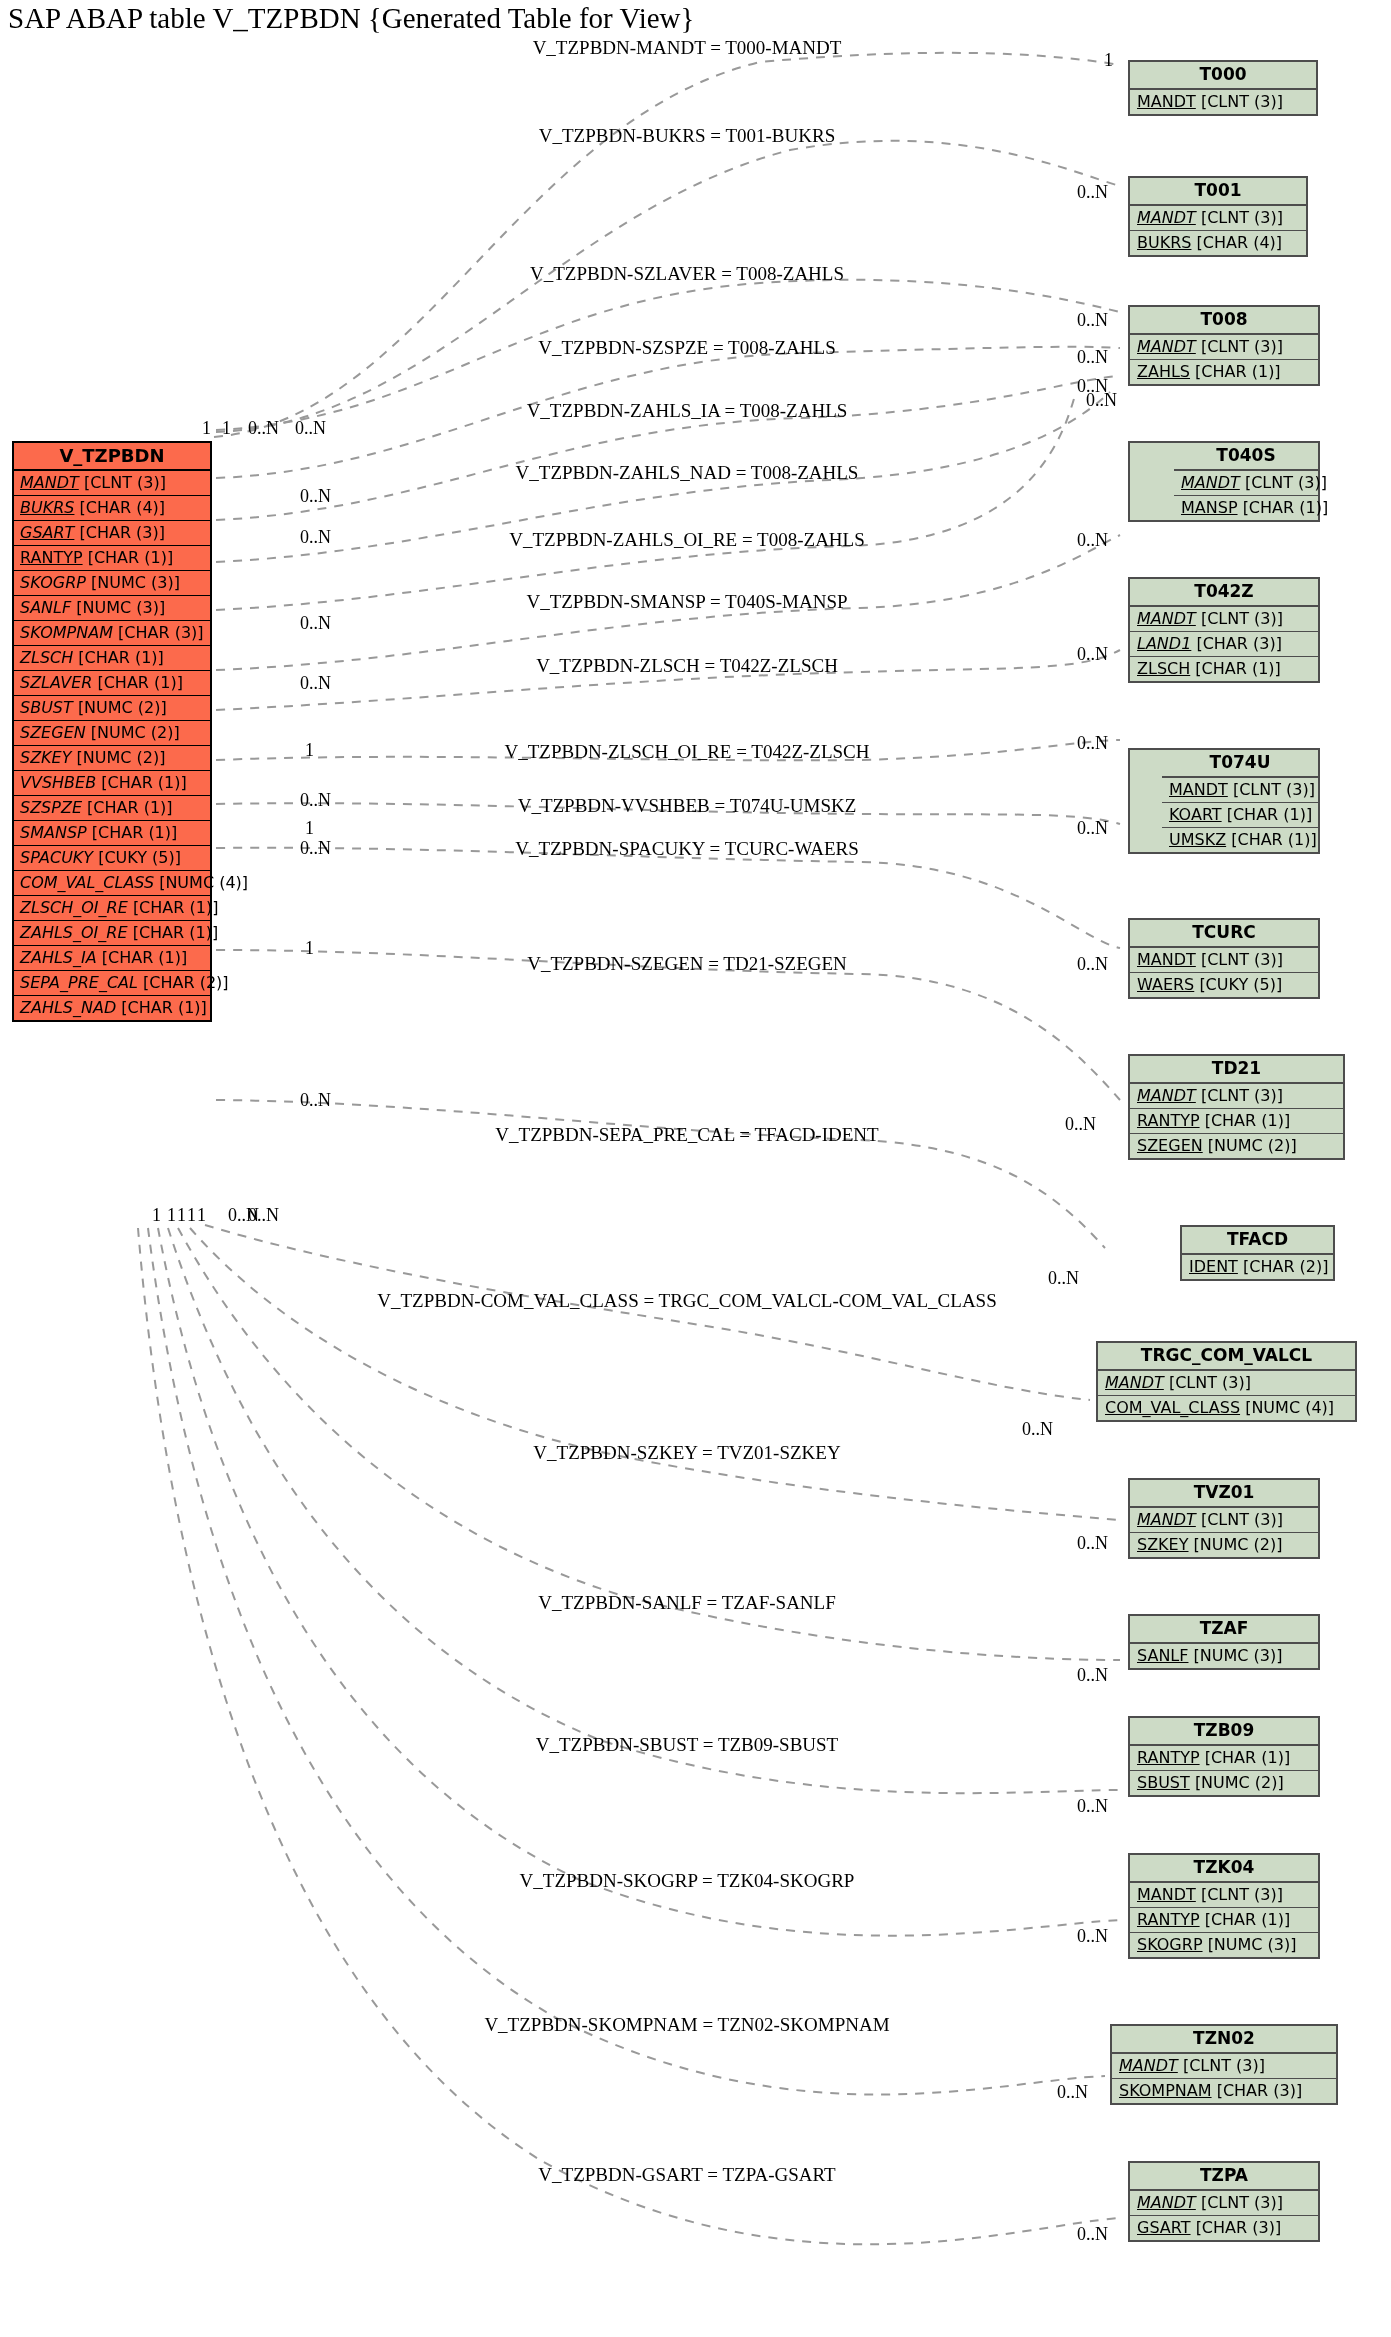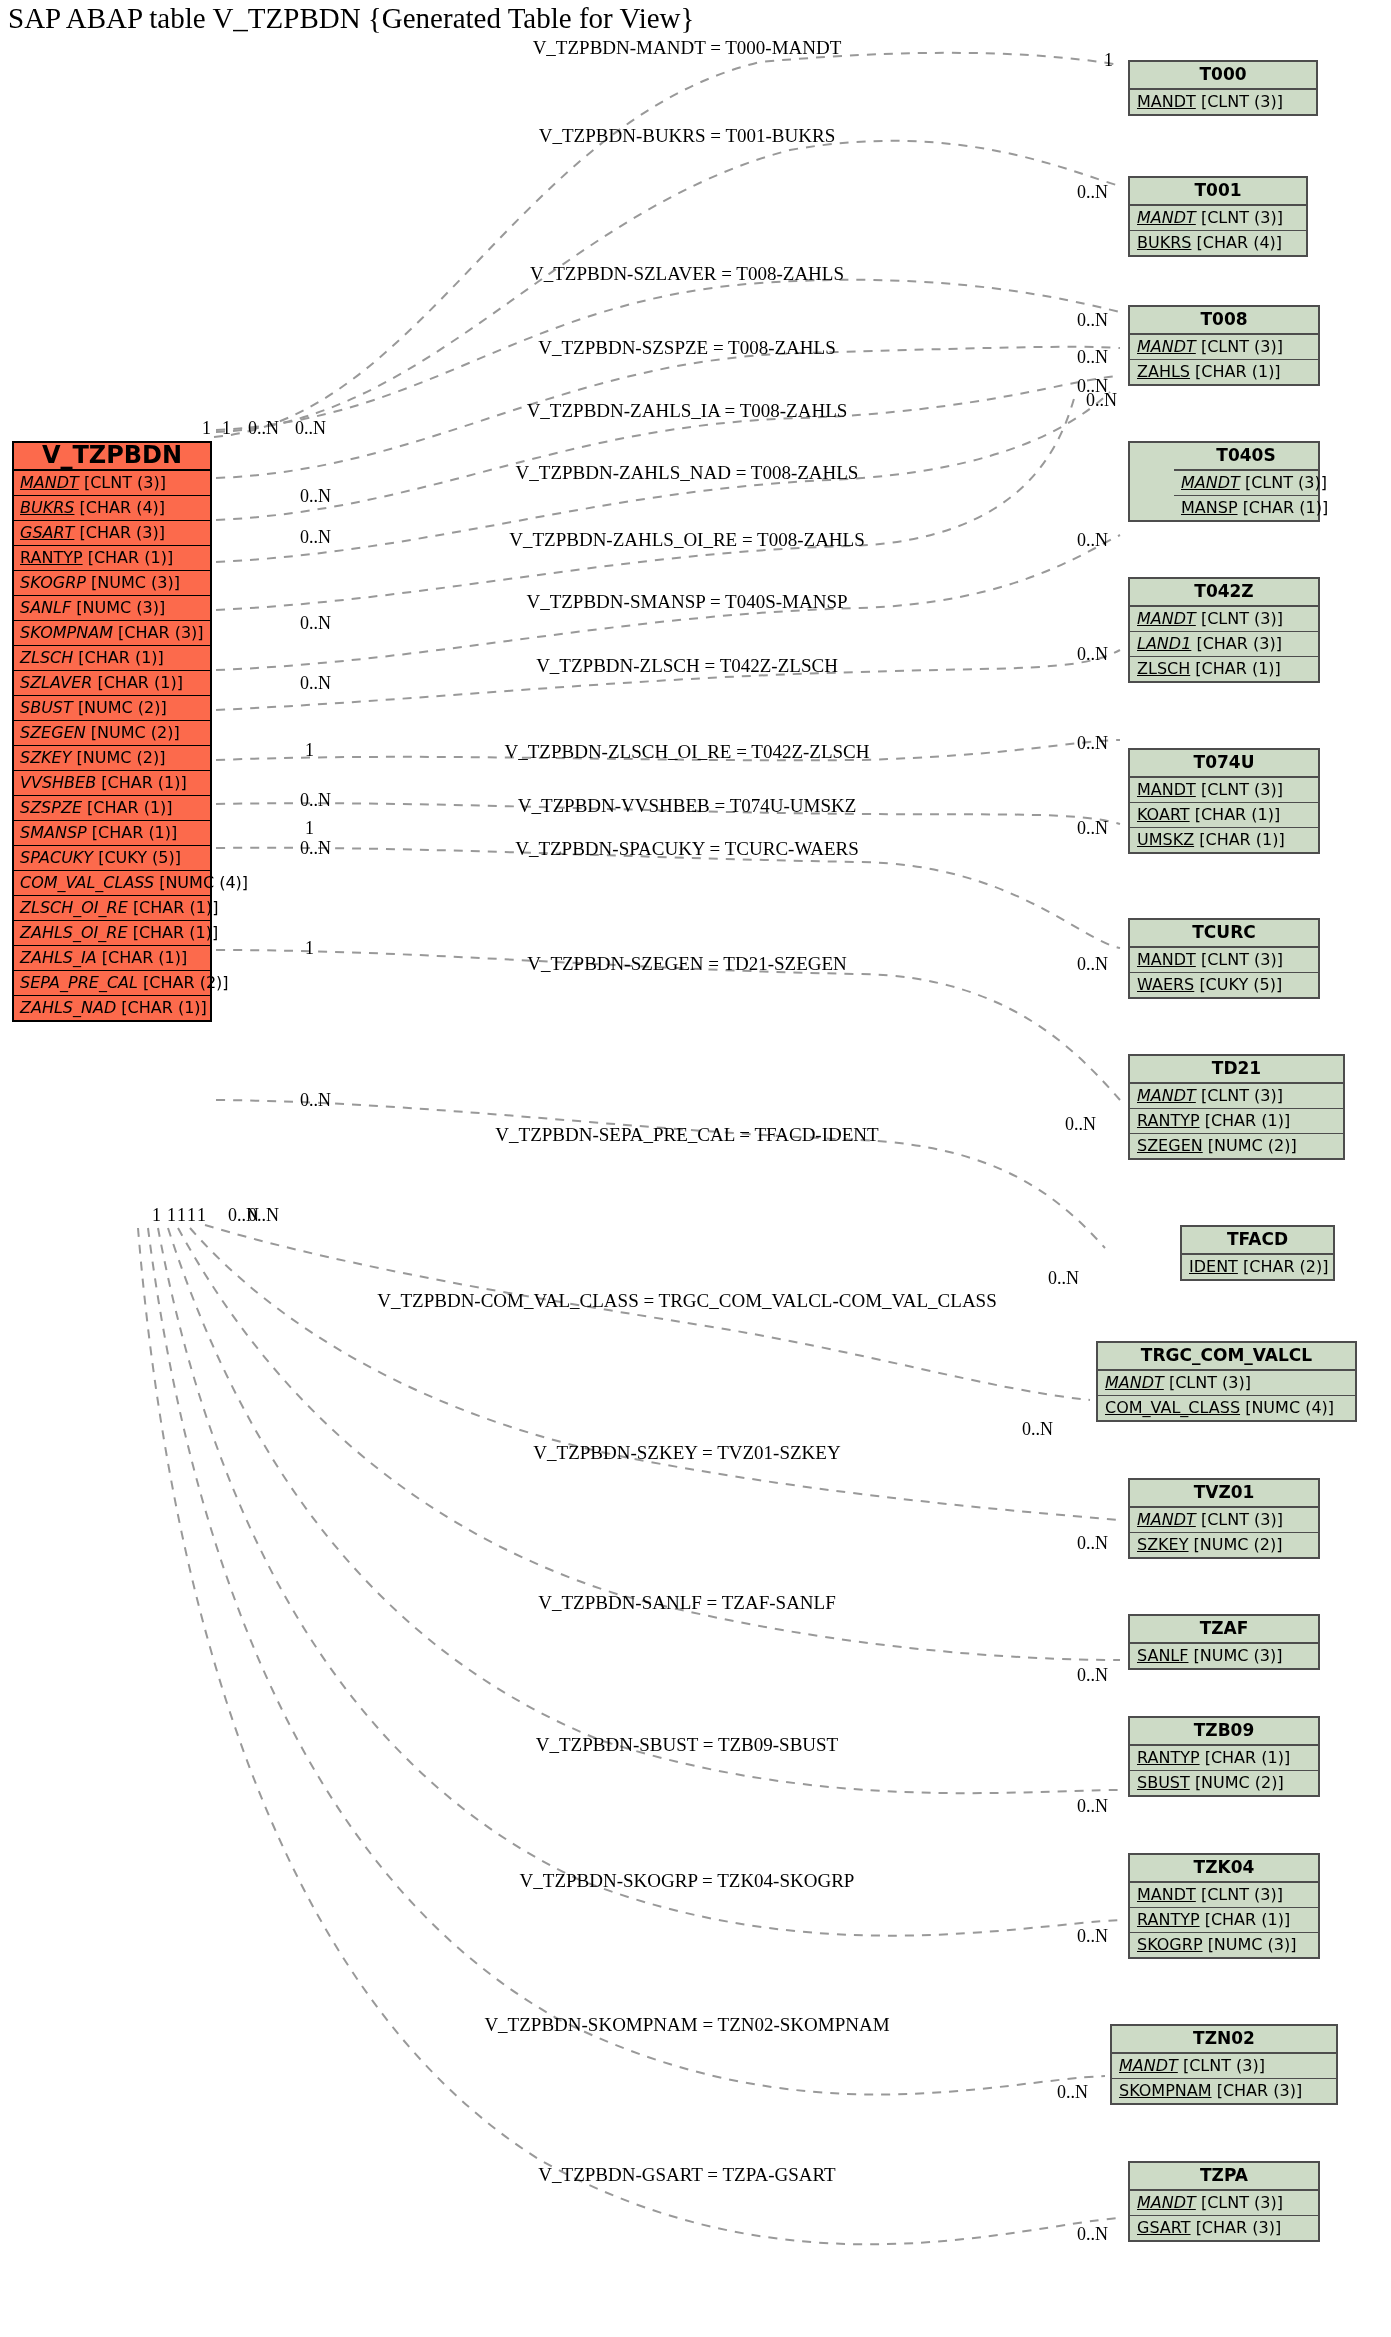"V_TZPBDN" .entity.main .etitle { font-size: 24px -> 18px }
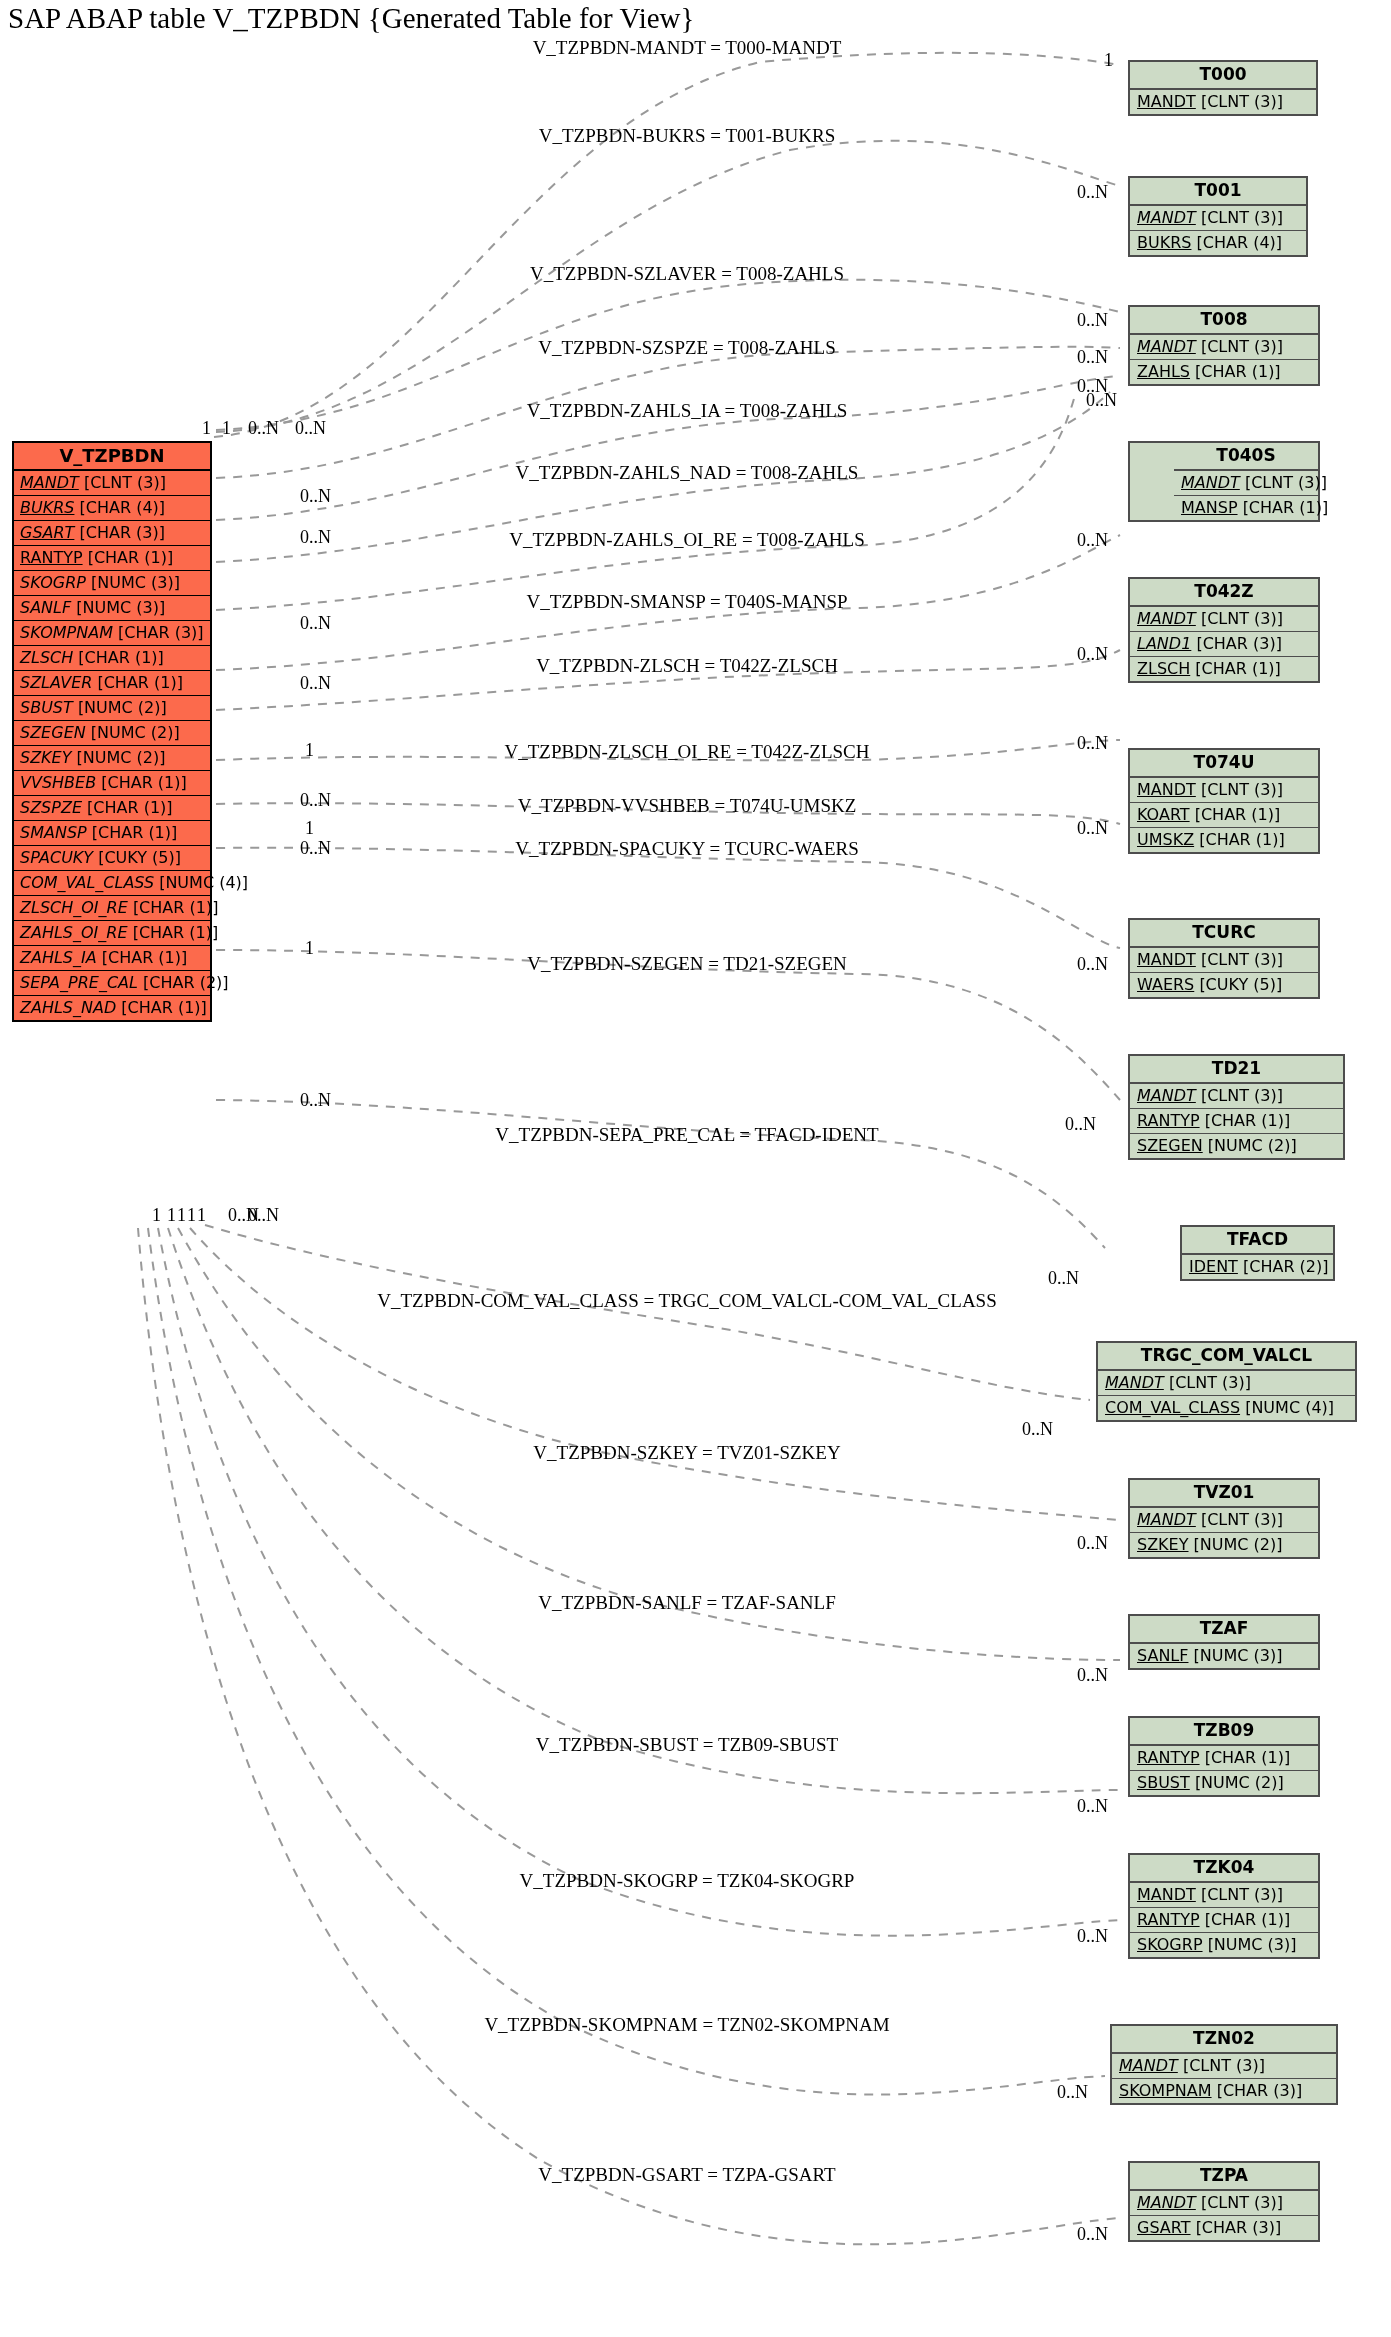"T074U" div.entity { padding-left: none -> 32px }
